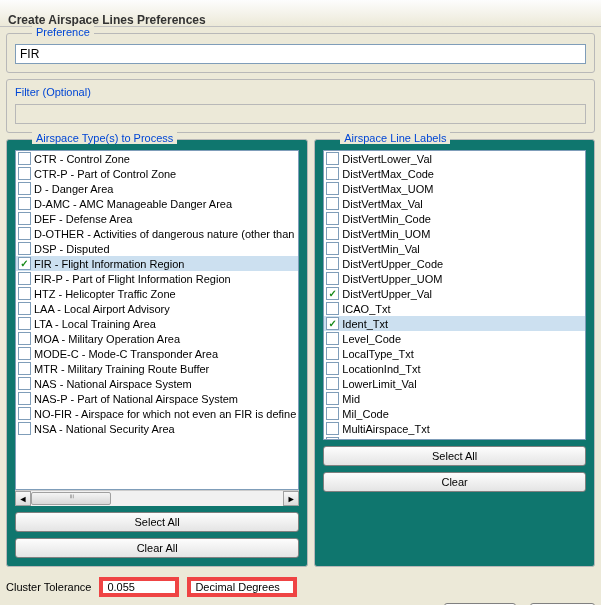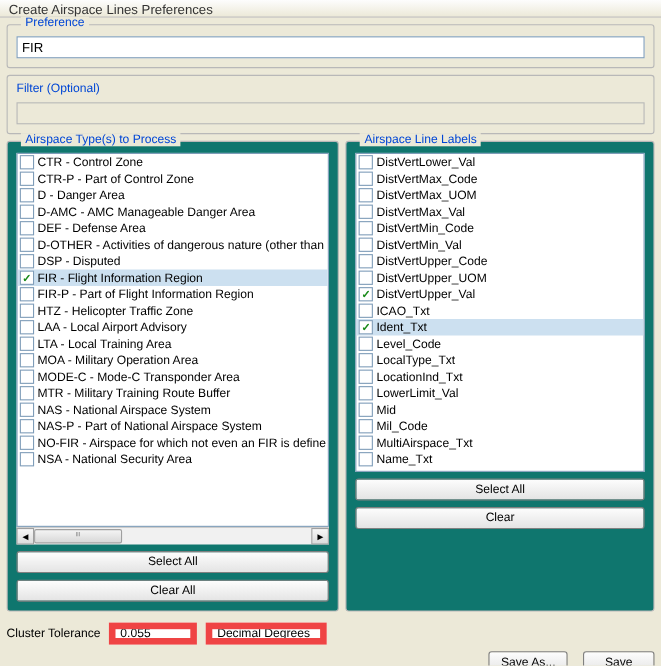"Create Airspace Lines Preferences" .titlebar { font-weight: normal -> bold; padding: 2px 8px -> 13px 8px }
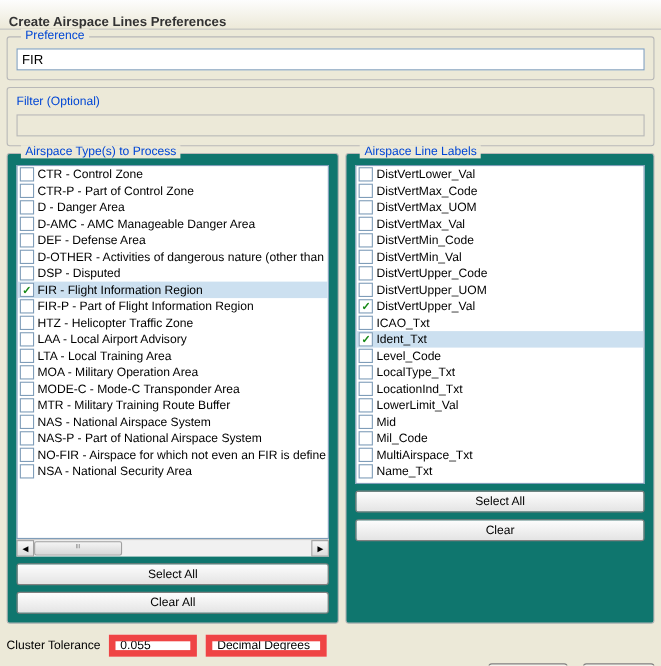"Preference" .group-title { left: 12px -> 25px }
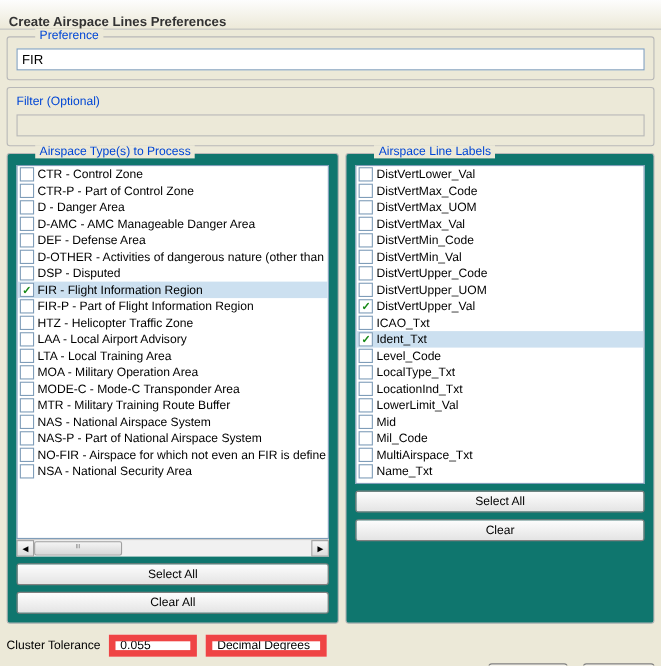"DistVertMin_UOM" div.list-item { html: none -> <div> <span></span> <span>DistVertMin_UOM</span> </div> }
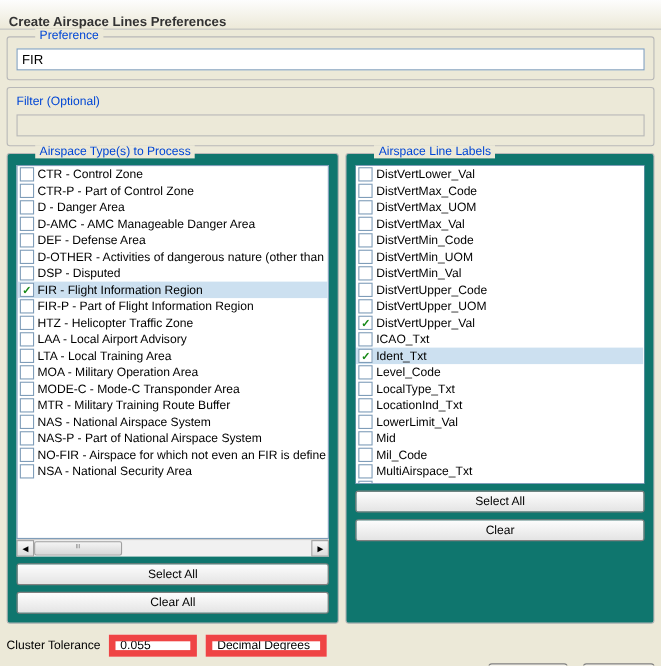"0.055" .small-input { border: 6px solid #ef4444 -> 4px solid #ef4444 }
